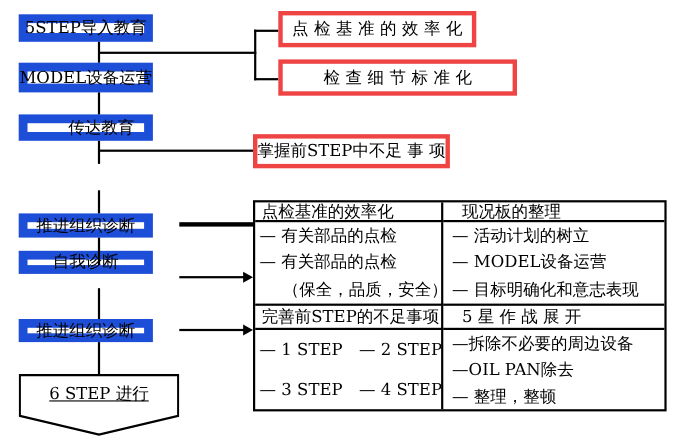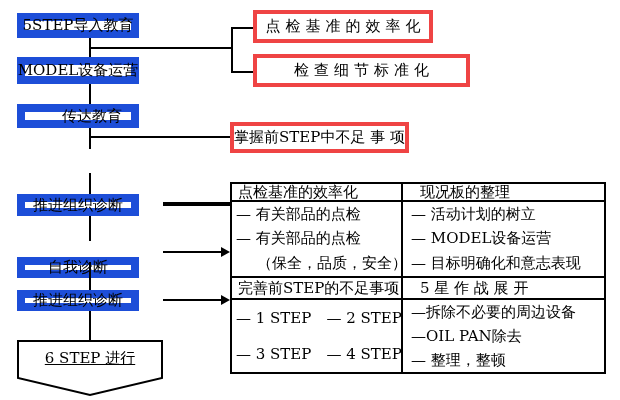"自我诊断" div.fbox { top: 257px -> 228px }
